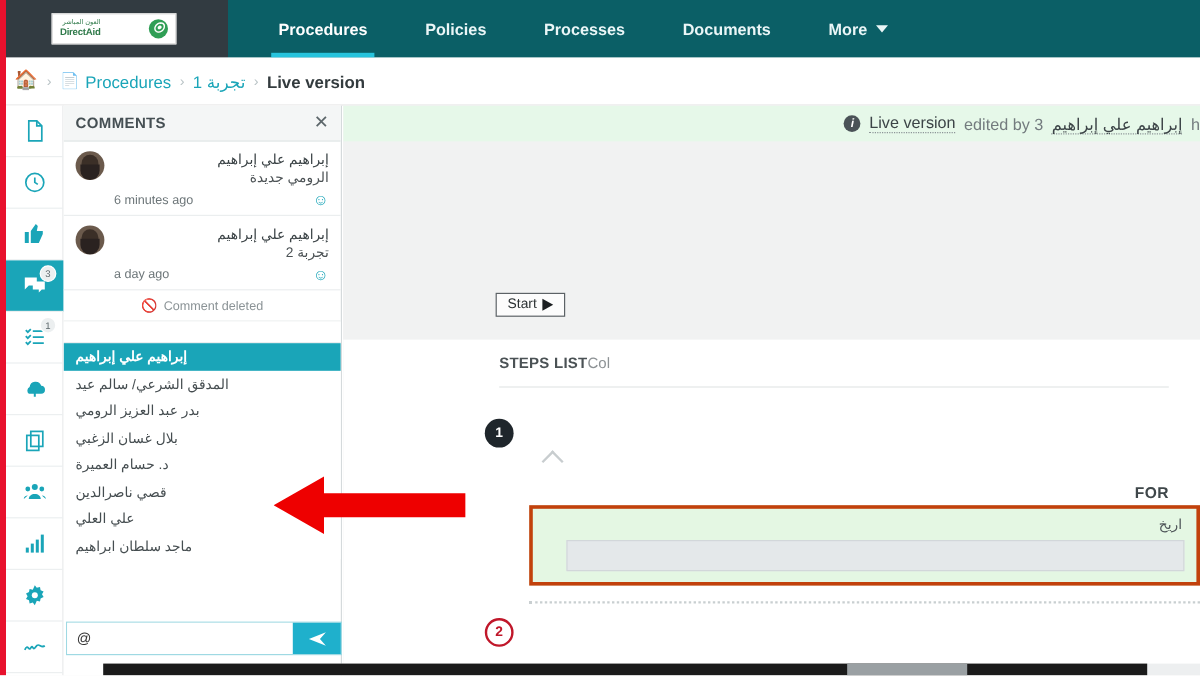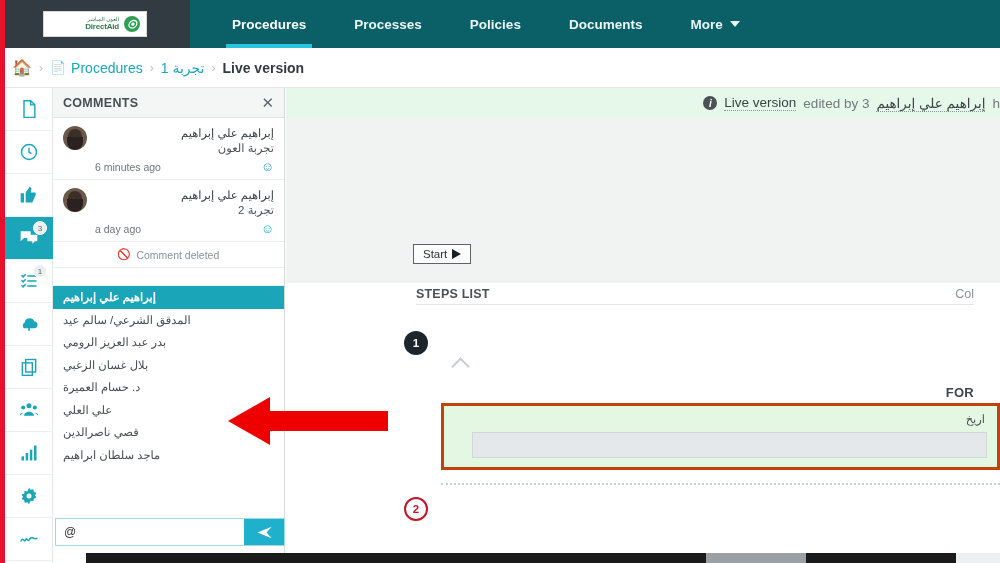"DirectAid" .logo-box { gap: 5px -> 22px; justify-content: flex-end -> space-between }
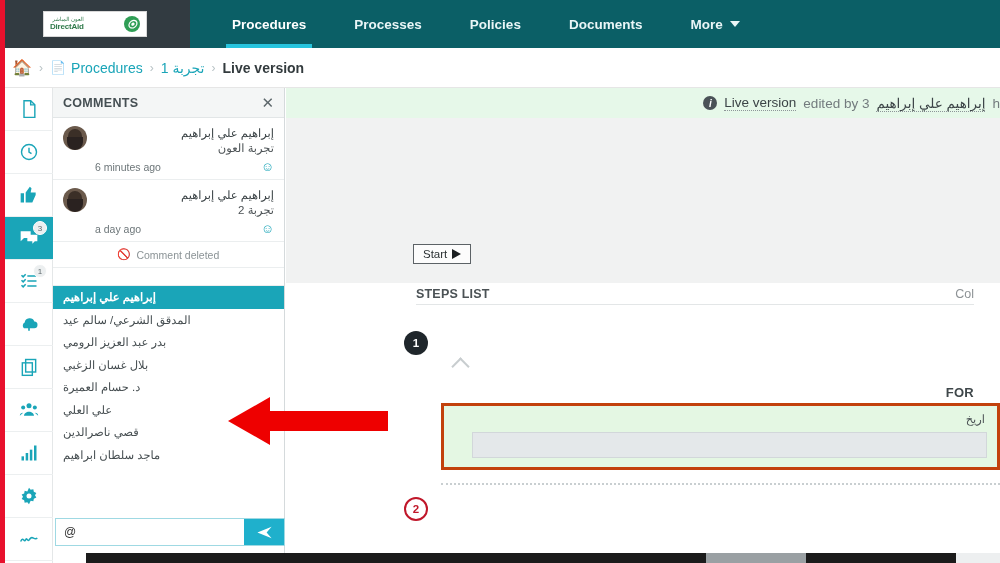"Processes" div.nav-item { order: before "Policies" -> after "Policies" }
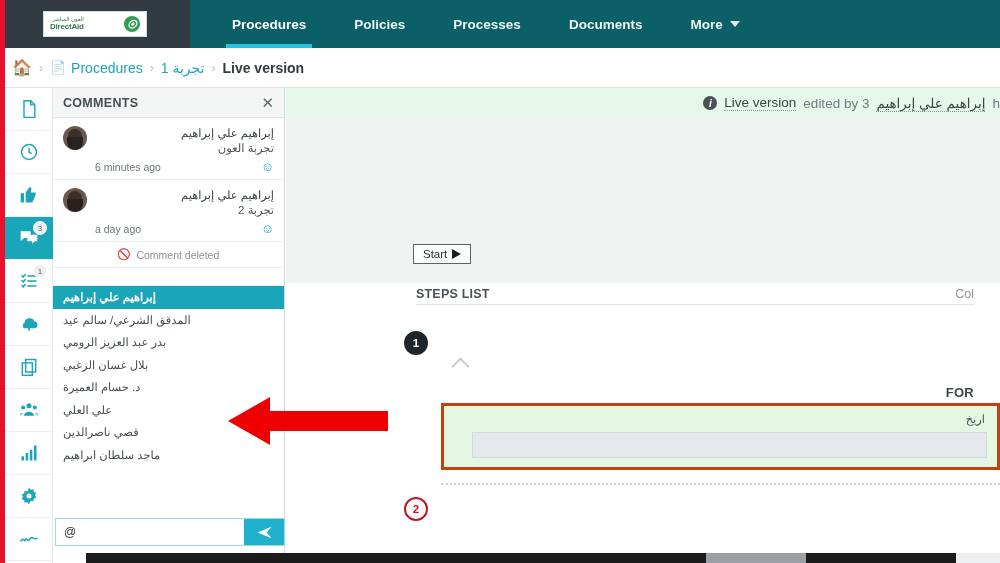"تجربة العون" div.c-text { text: تجربة العون -> الرومي جديدة }
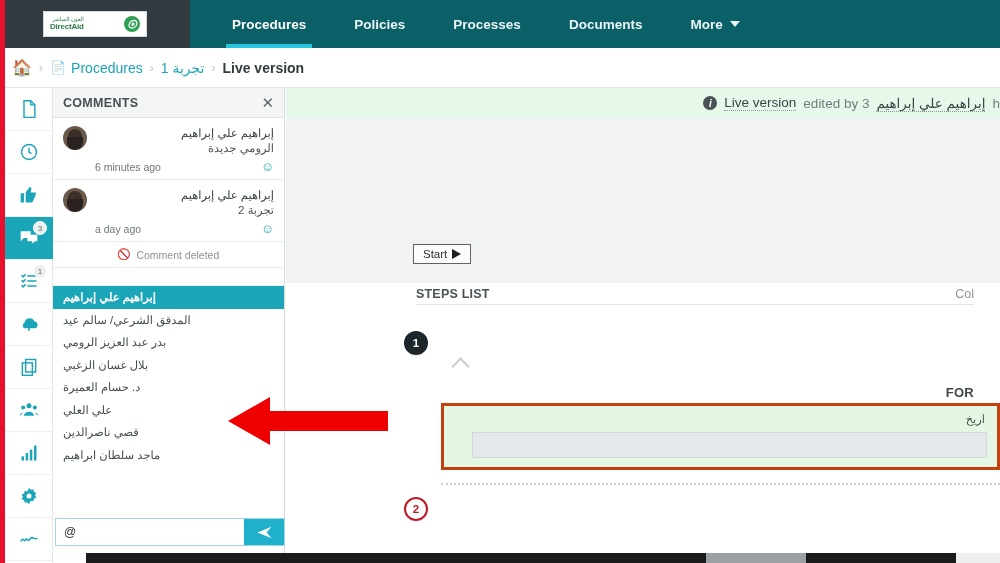"STEPS LIST" .steps-head { height: 22px -> 40px; justify-content: space-between -> none }
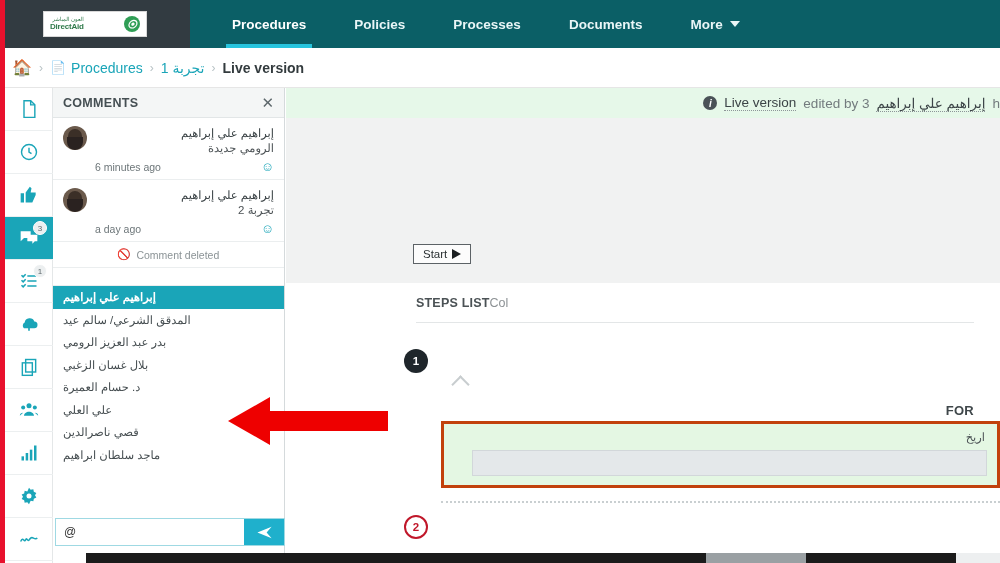"علي العلي" div.m-item { order: before "قصي ناصرالدين" -> after "قصي ناصرالدين" }
